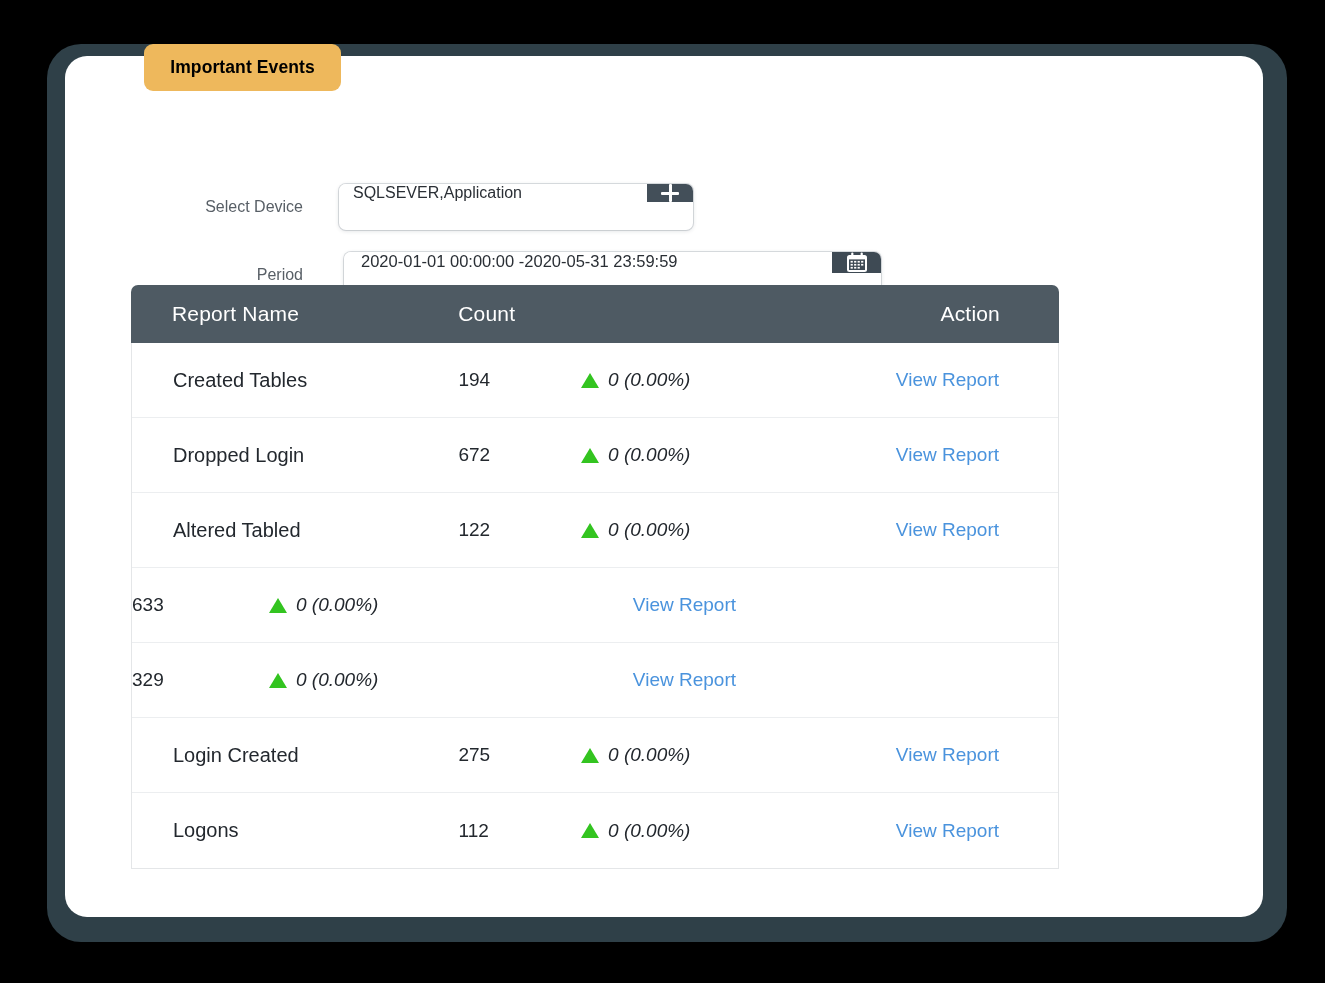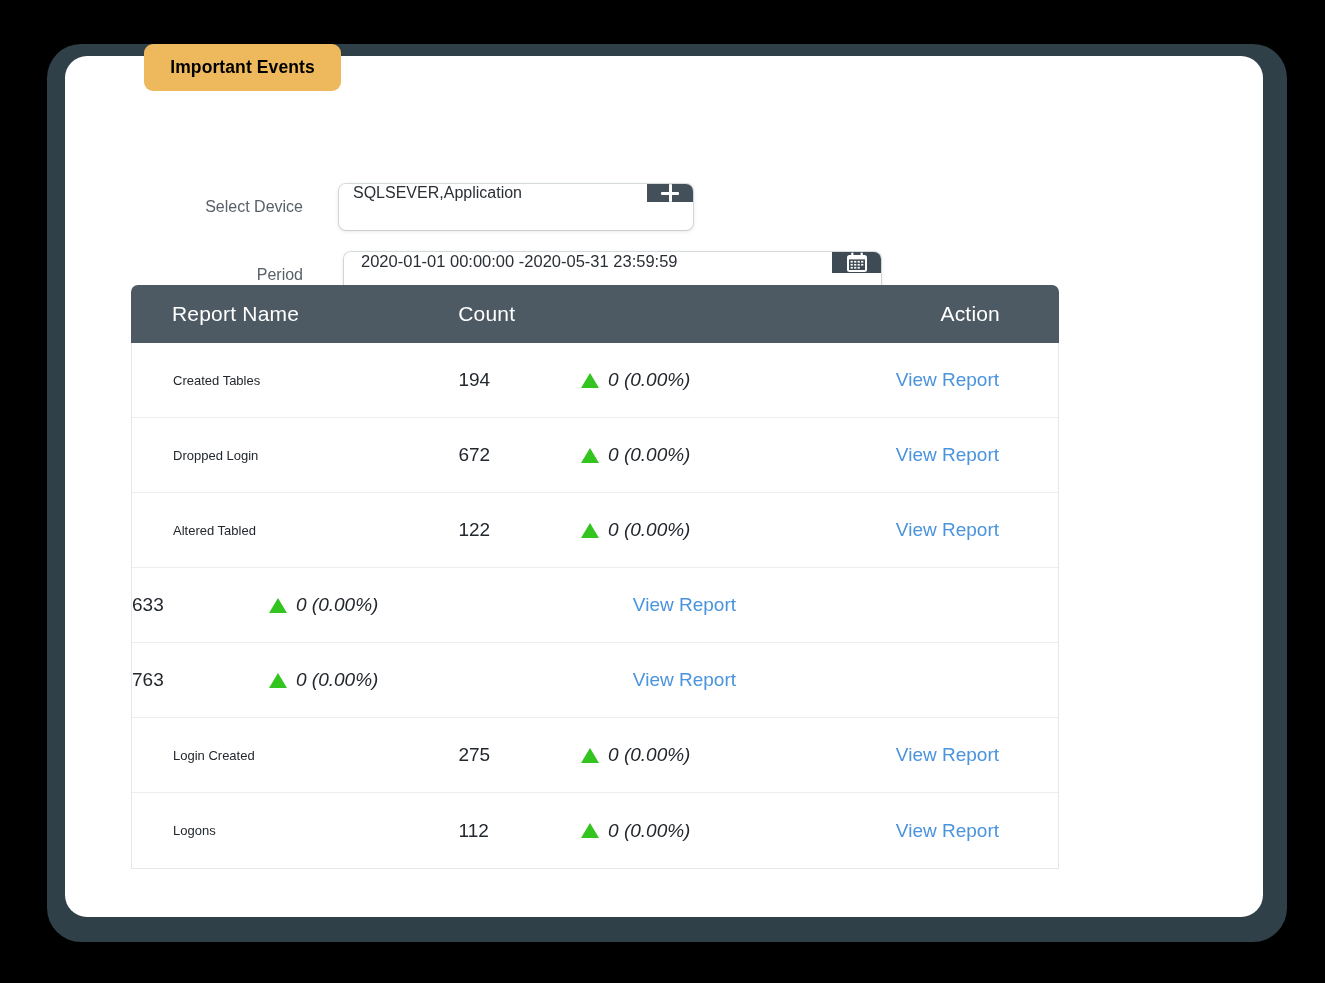"Created Tables" .cell-name { font-size: 13px -> 20px }
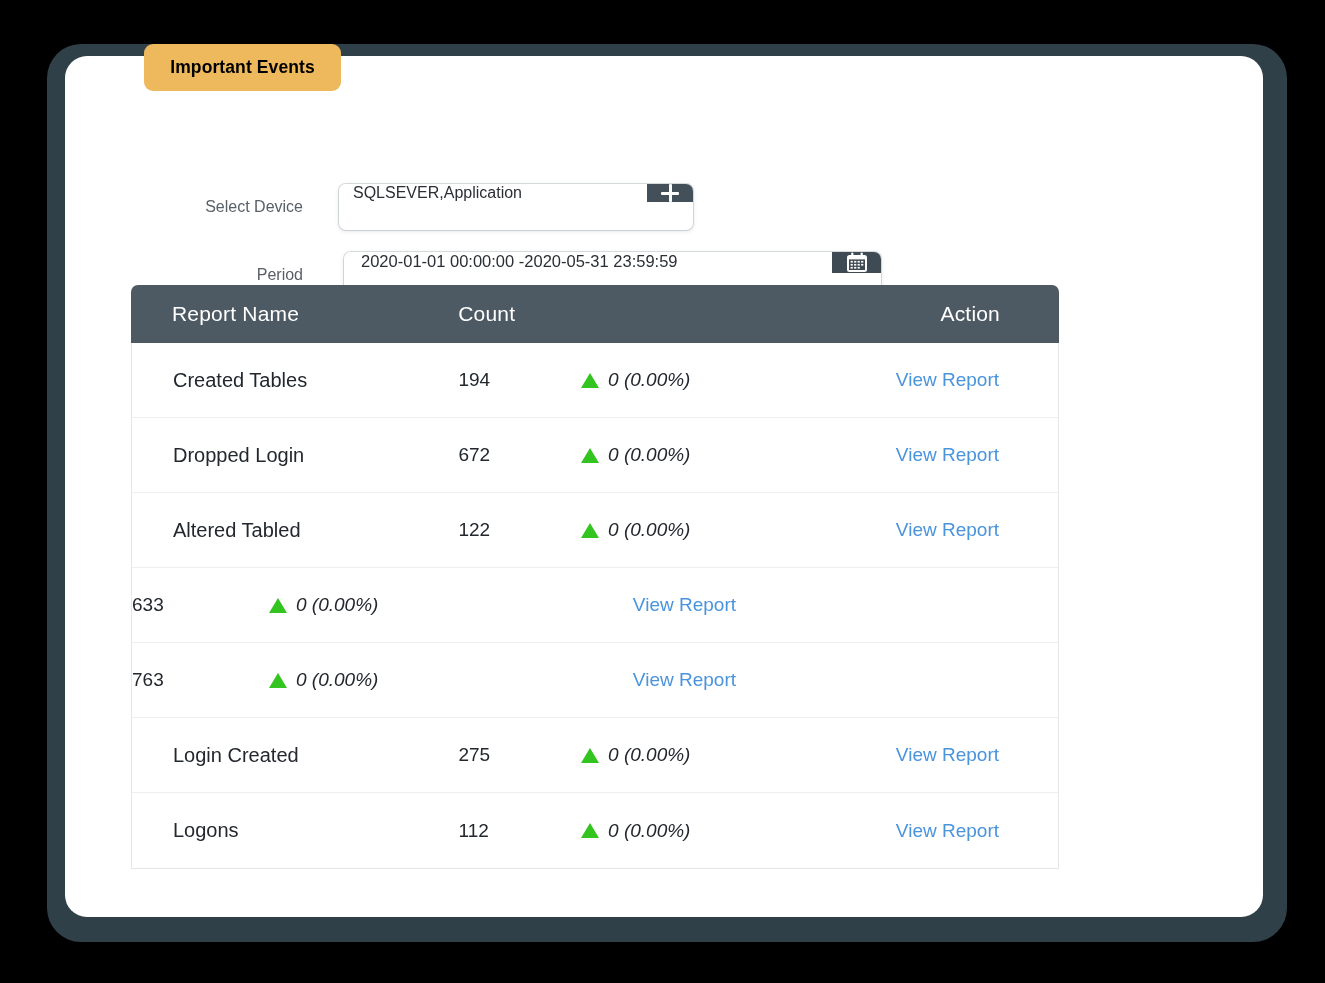"763" div.cell-count { text: 763 -> 329 }
